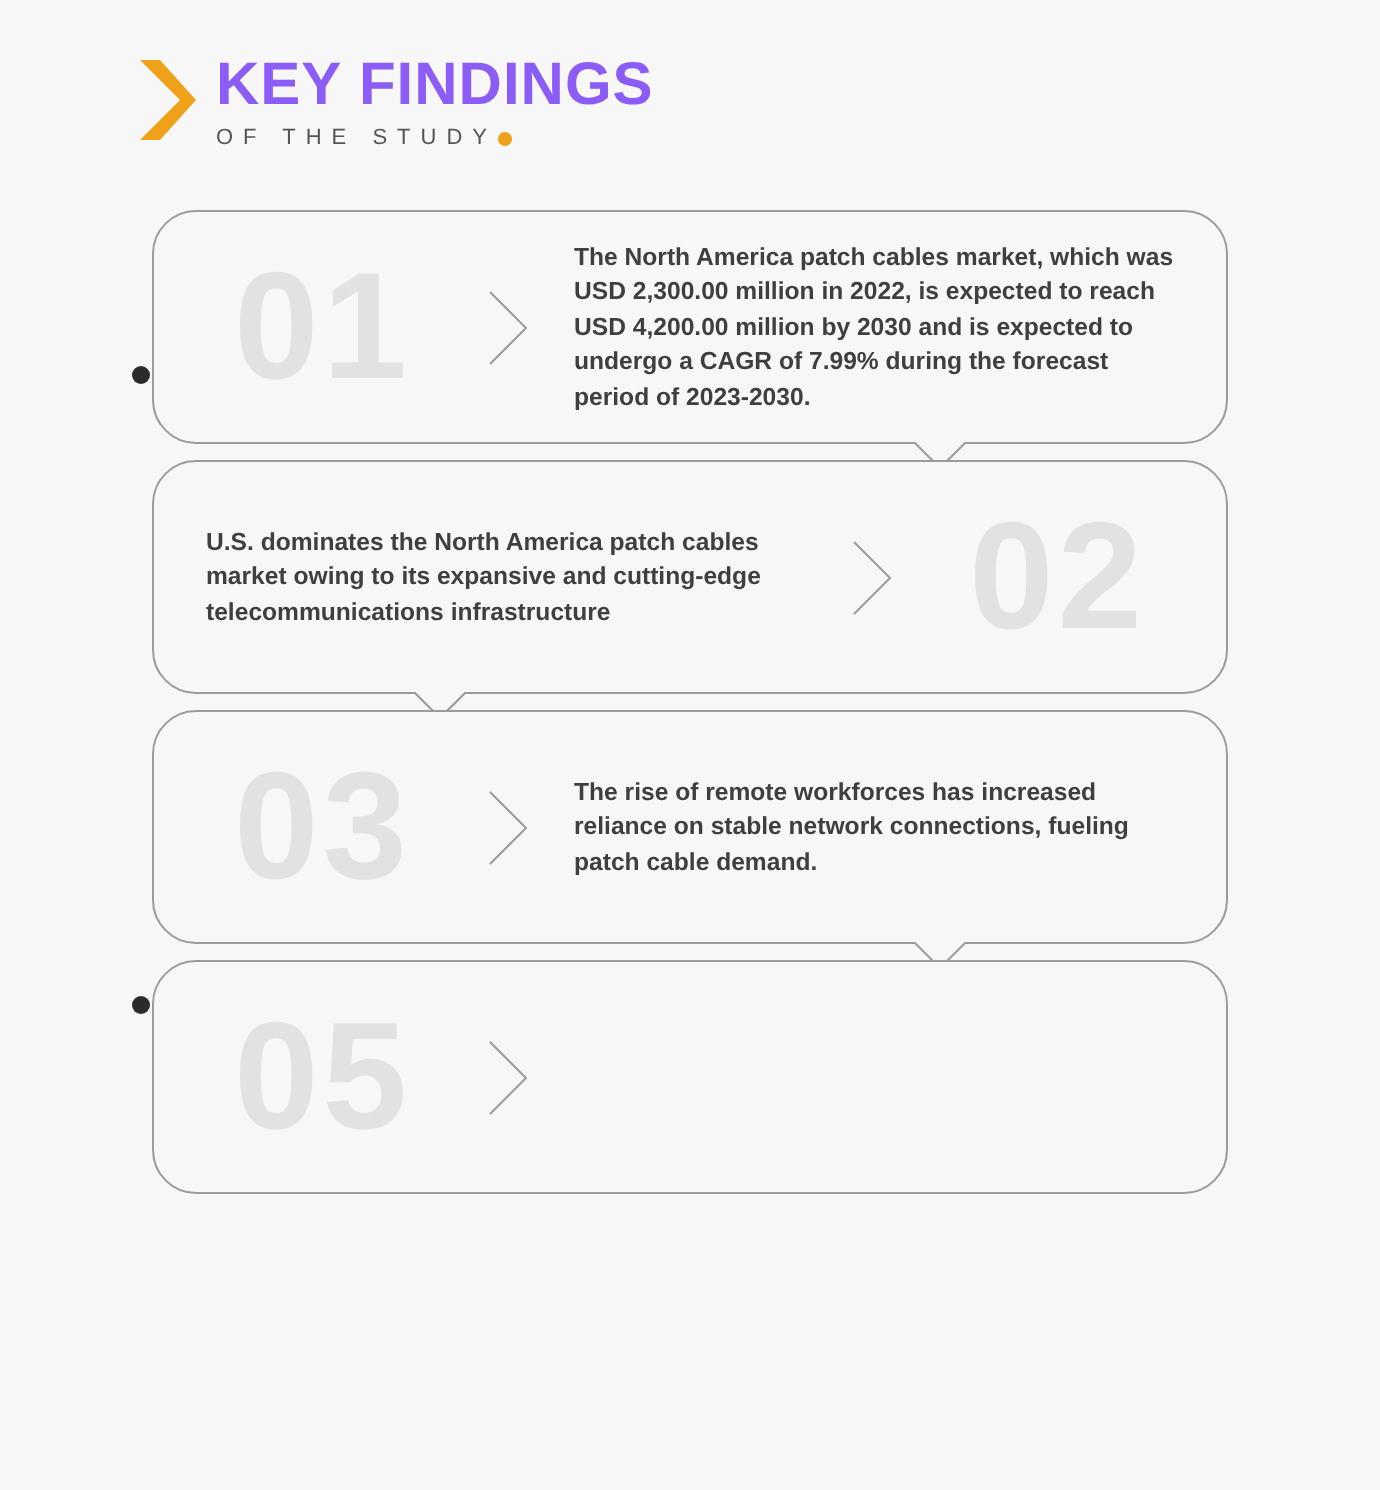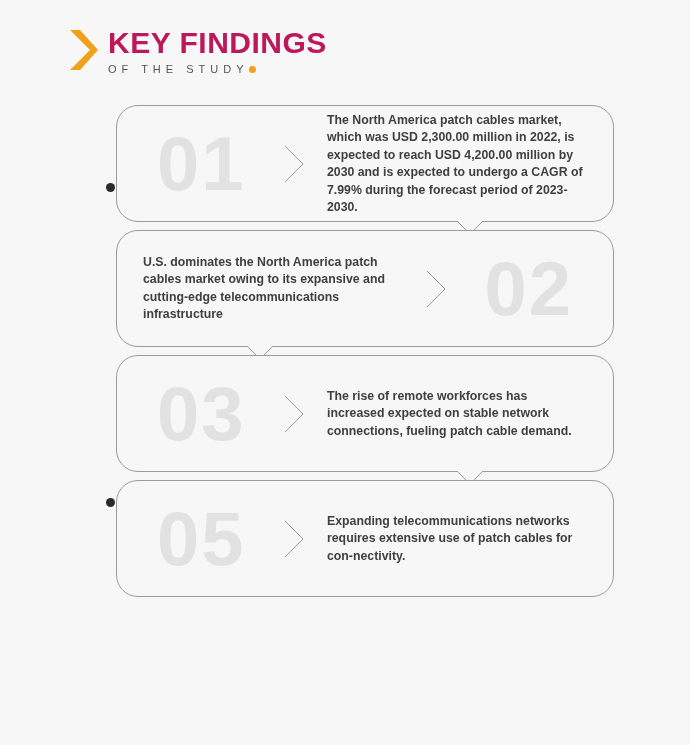"KEY FINDINGS" .title-main { color: #be185d -> #8b5cf6 }
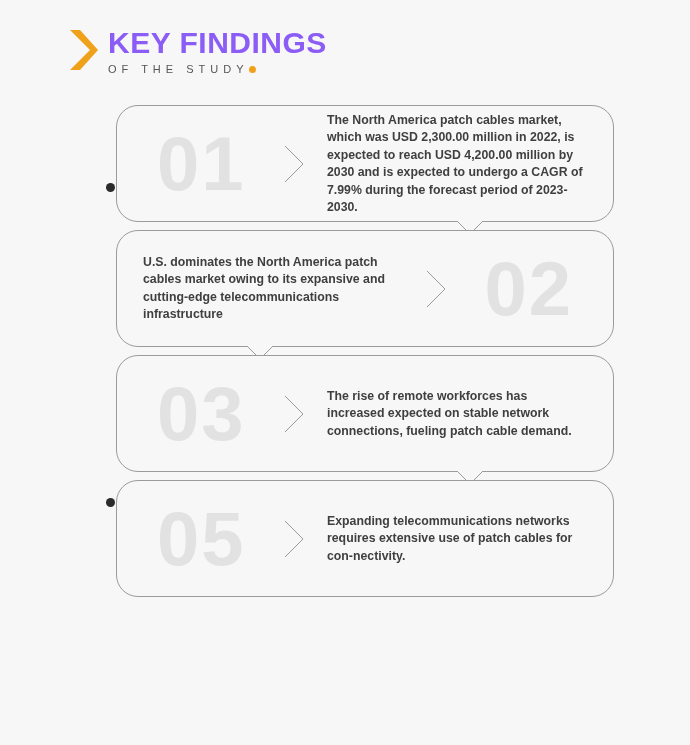"The North America patch cables" .row { margin-left: 40px -> none }
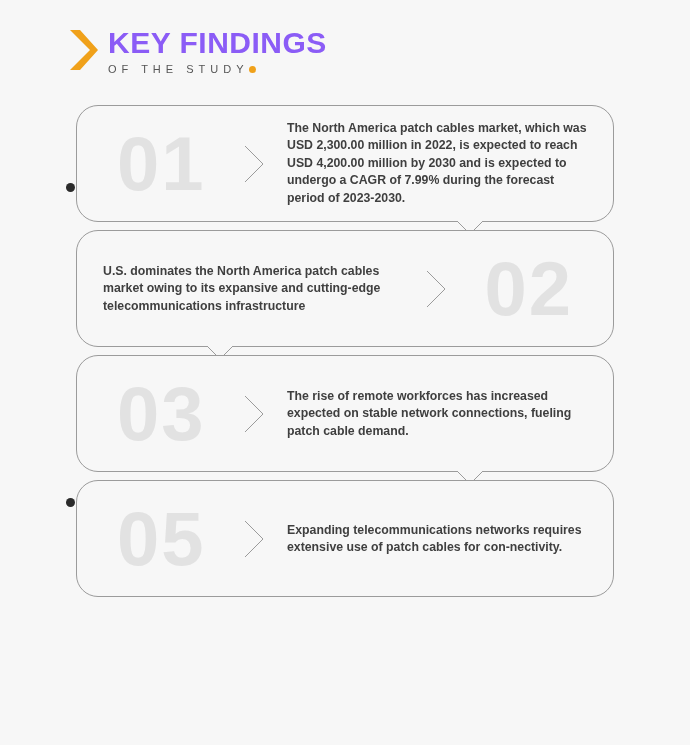"The rise of remote workforces" span.txt { text: expected -> reliance }
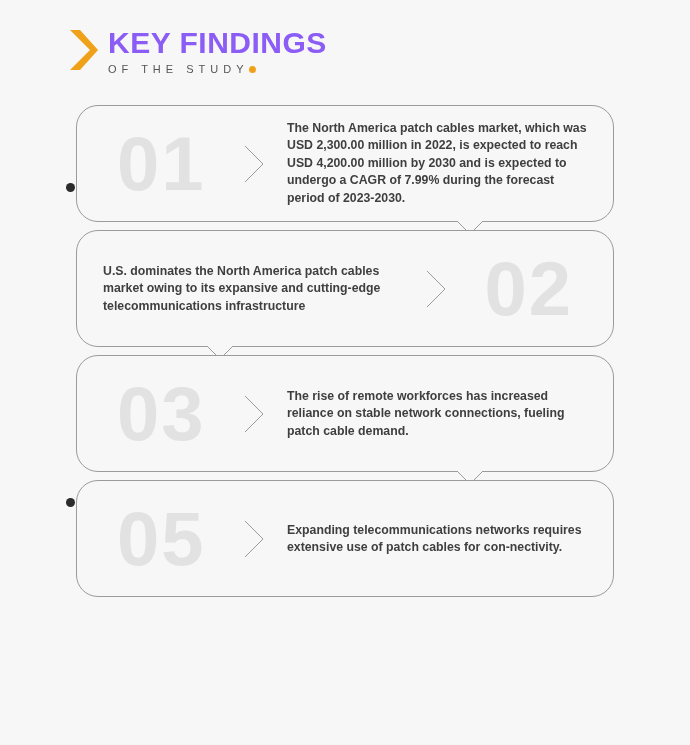"Expanding telecommunications networks" span.txt { html: <span>Expanding telecommunications networks requires extensive use of patch cables for con-nectivity.</span> -> none }
